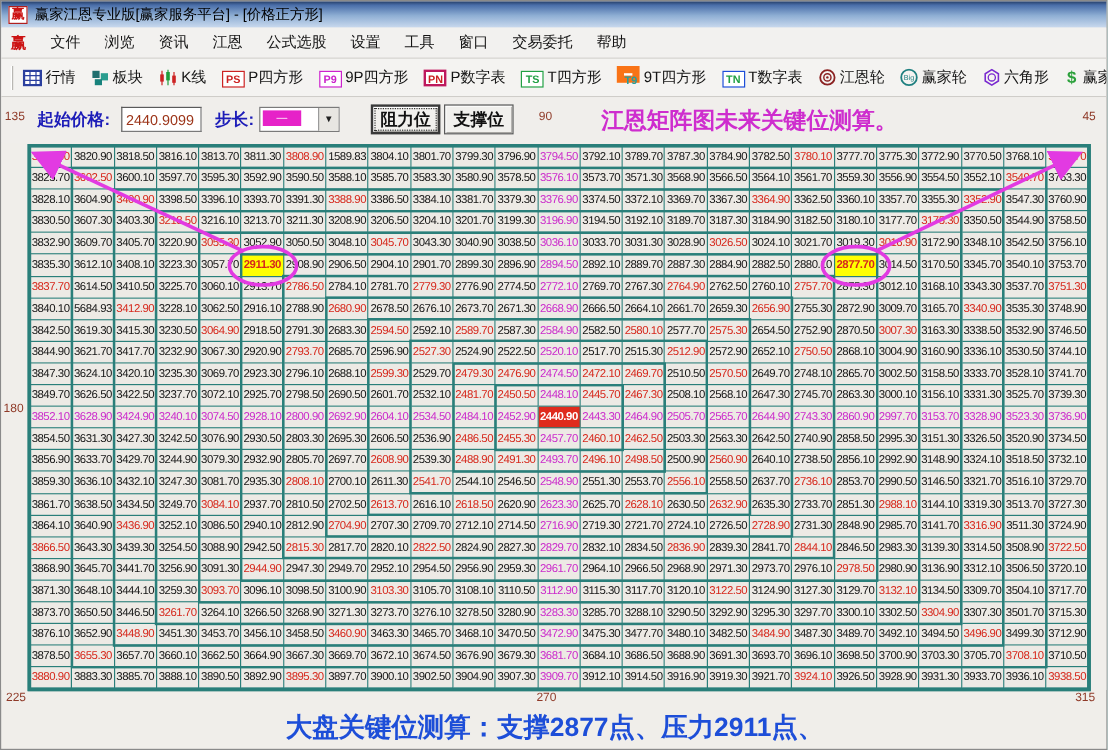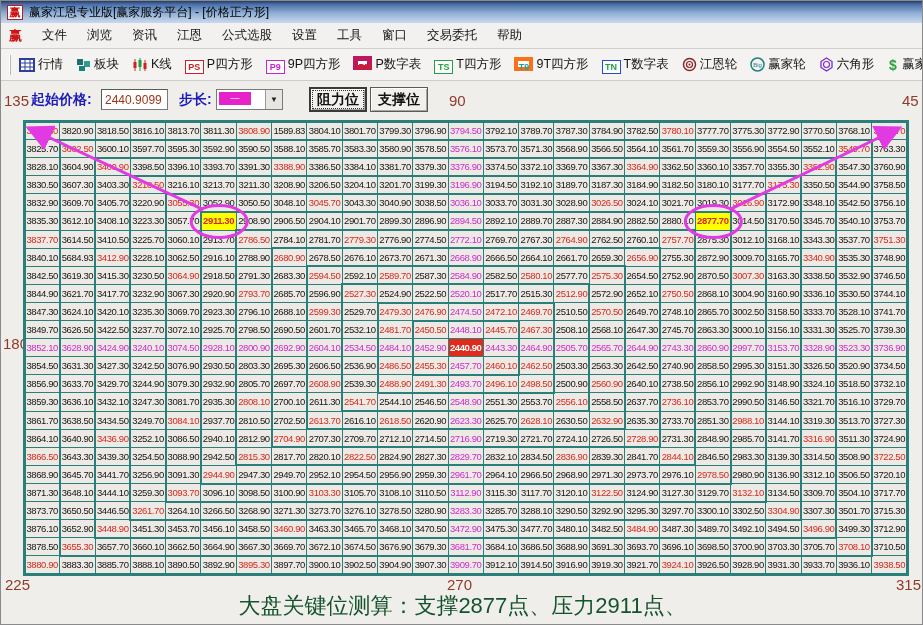"PN" span.badge { border: 5px solid #be185d -> 2px solid #be185d }
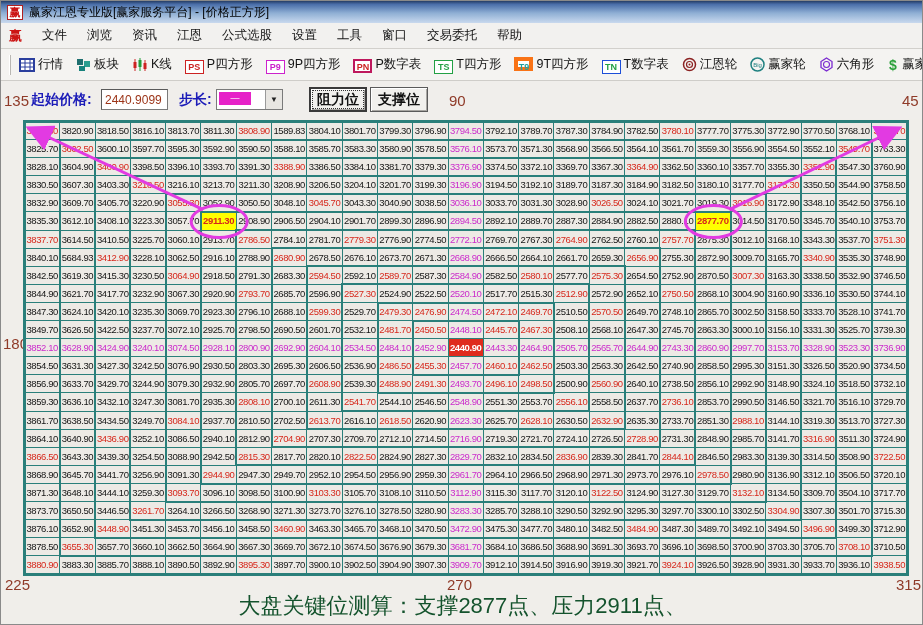"T9" span.badge { border: 4px solid #f97316 -> 6px solid #f97316 }
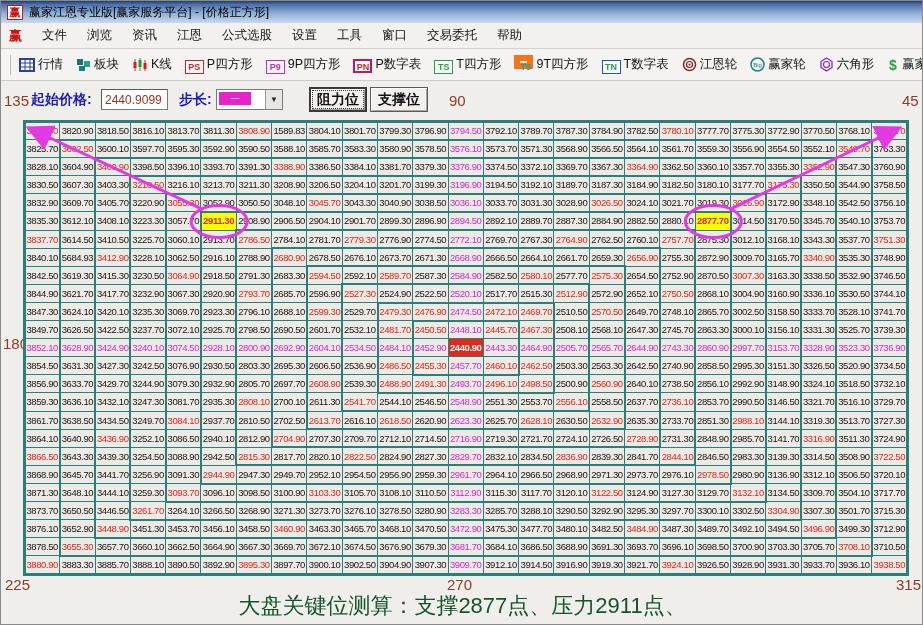"135" .anglabel { font-size: 15px -> 10px }
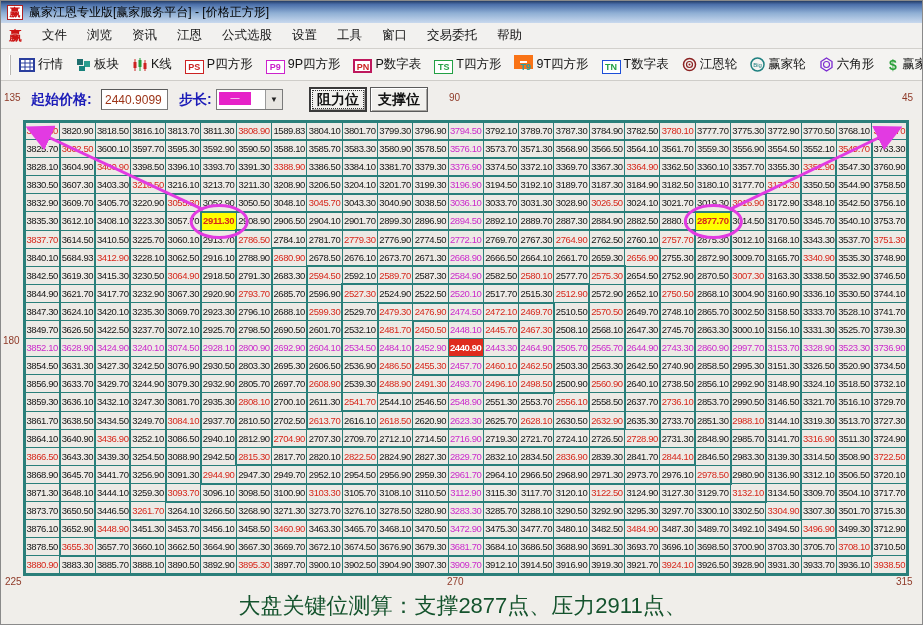"江恩矩阵图未来关键位测算。" span.note-magenta { html: none -> <span>江恩矩阵图未来关键位测算。</span> }
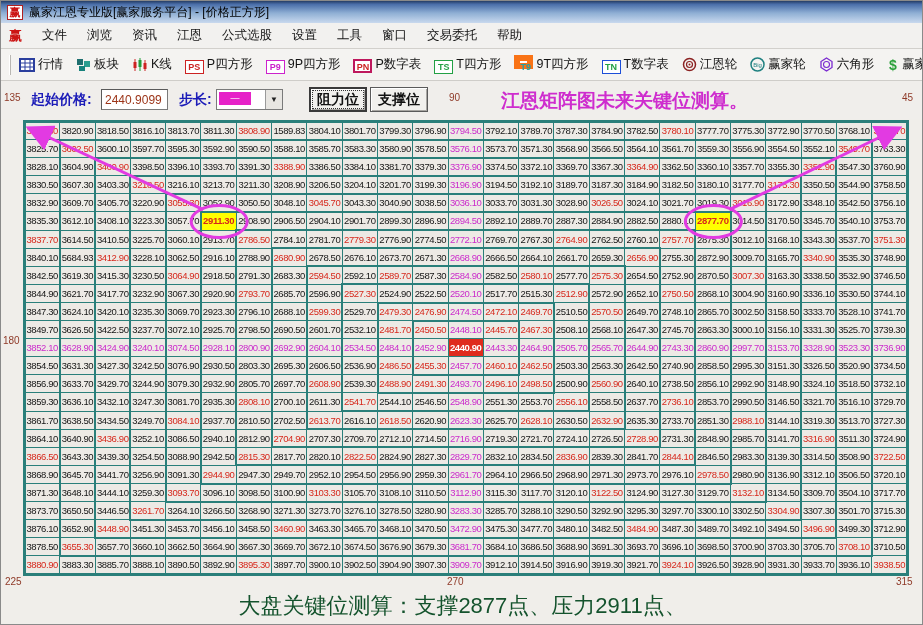"大盘关键位测算：支撑2877点、压力2911点、" .footer span { color: #14532d -> #1d4ed8; font-weight: normal -> bold }
